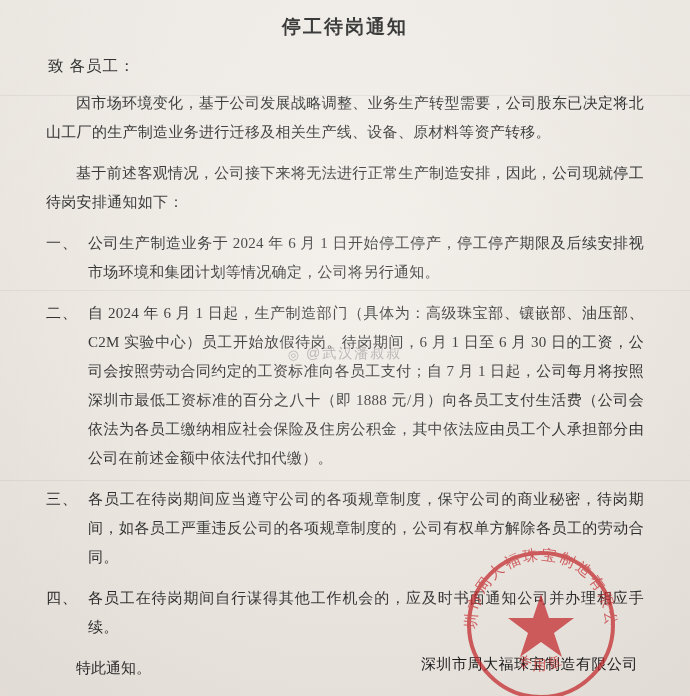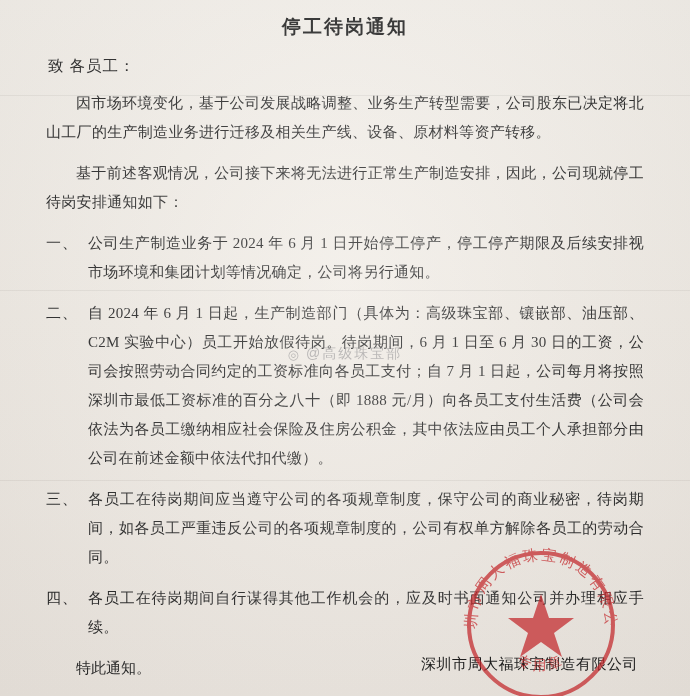"@高级珠宝部" span { text: @高级珠宝部 -> @武汉潘叔叔 }
